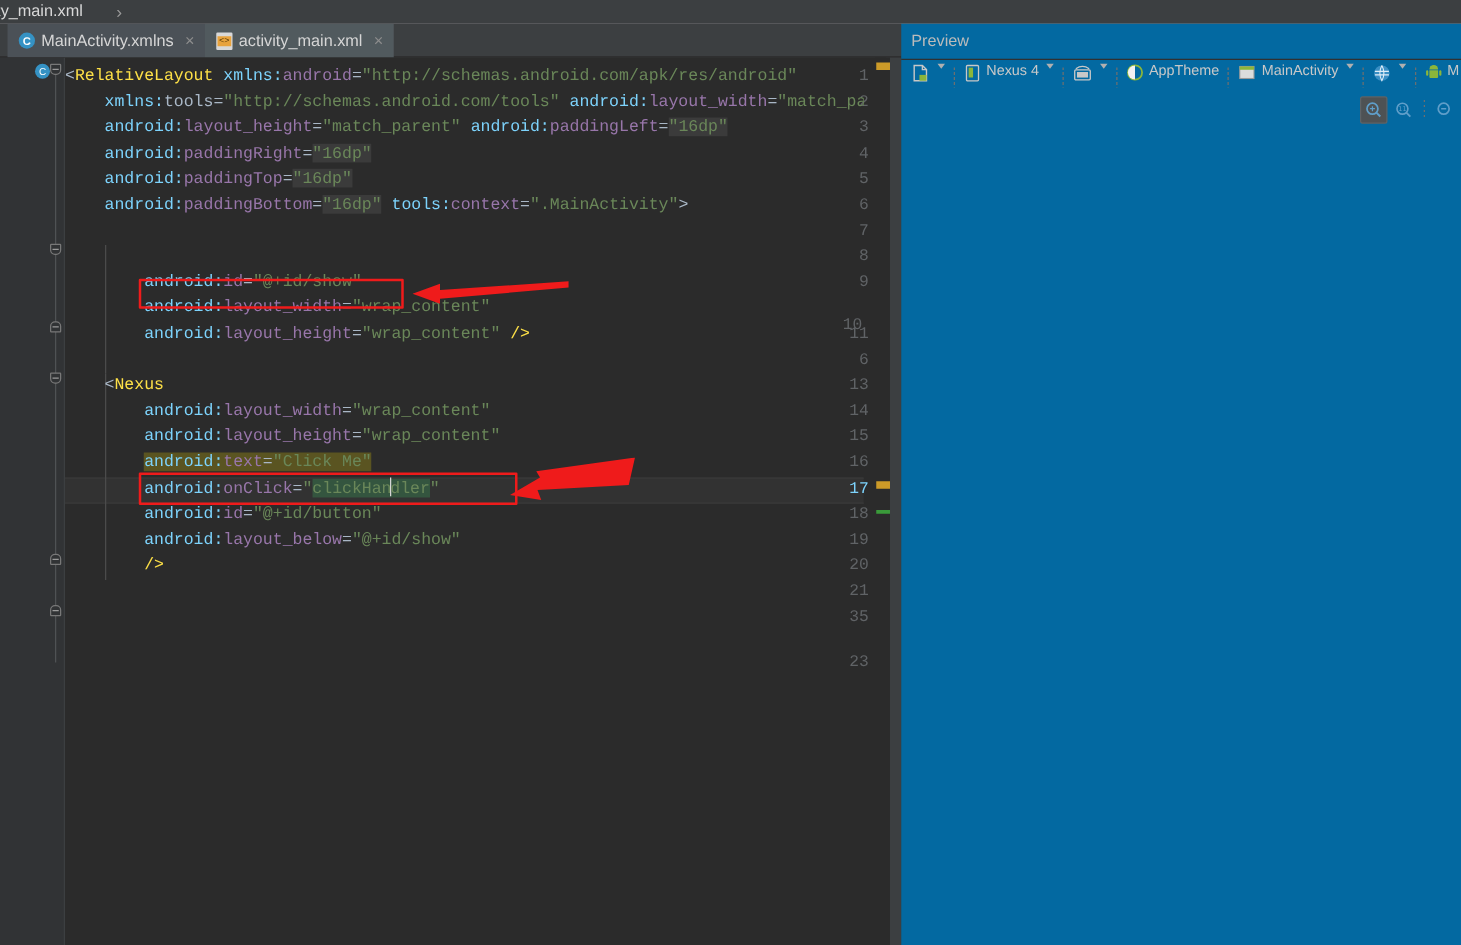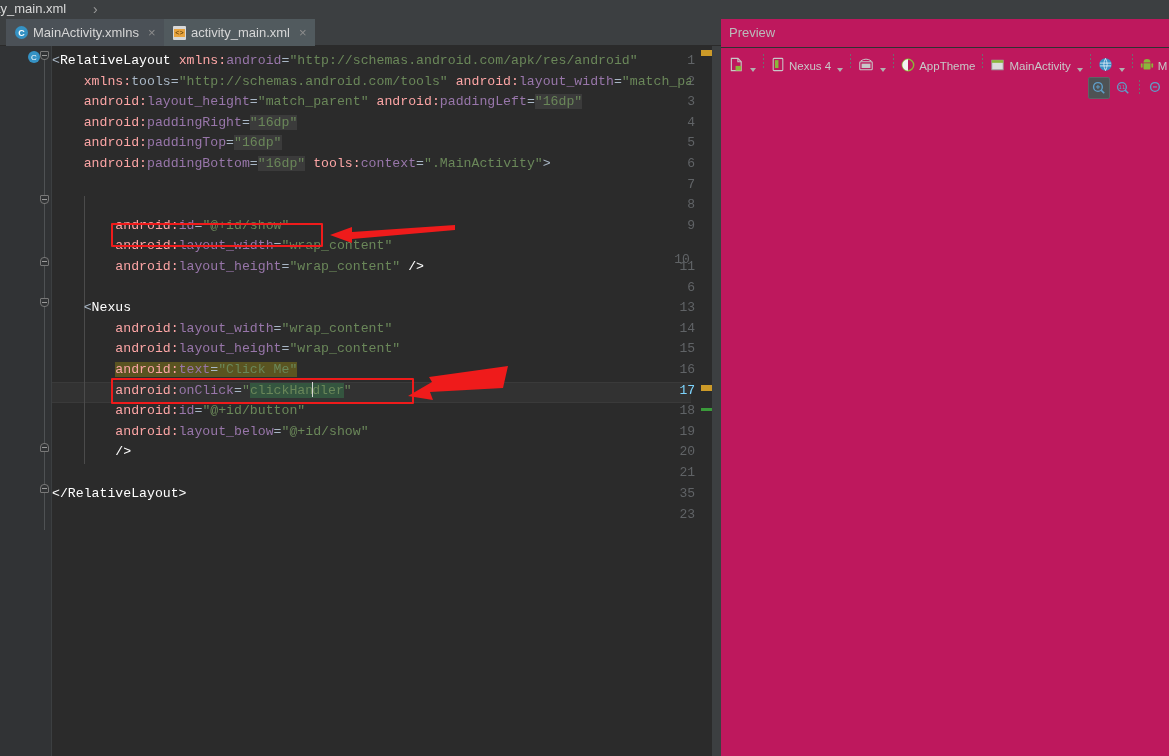"Preview" .preview { background: #be185d -> #0369a1 }
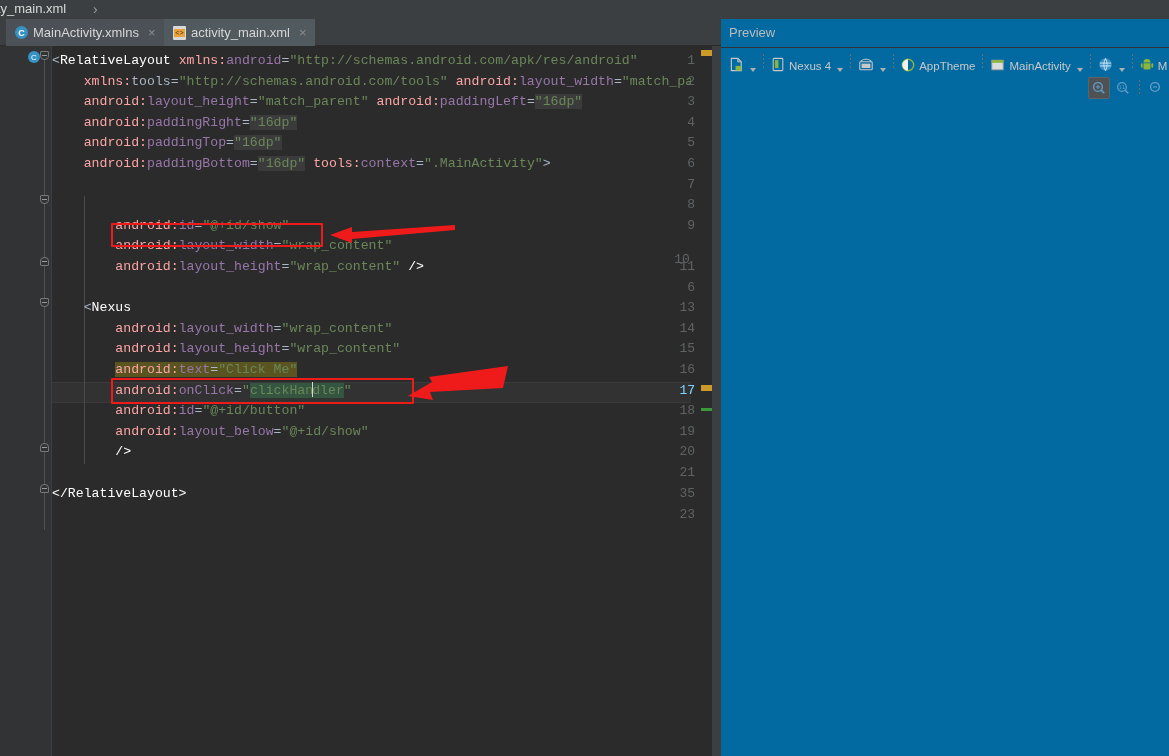"RelativeLayout" .t-tag { color: #ffffff -> #fde047 }
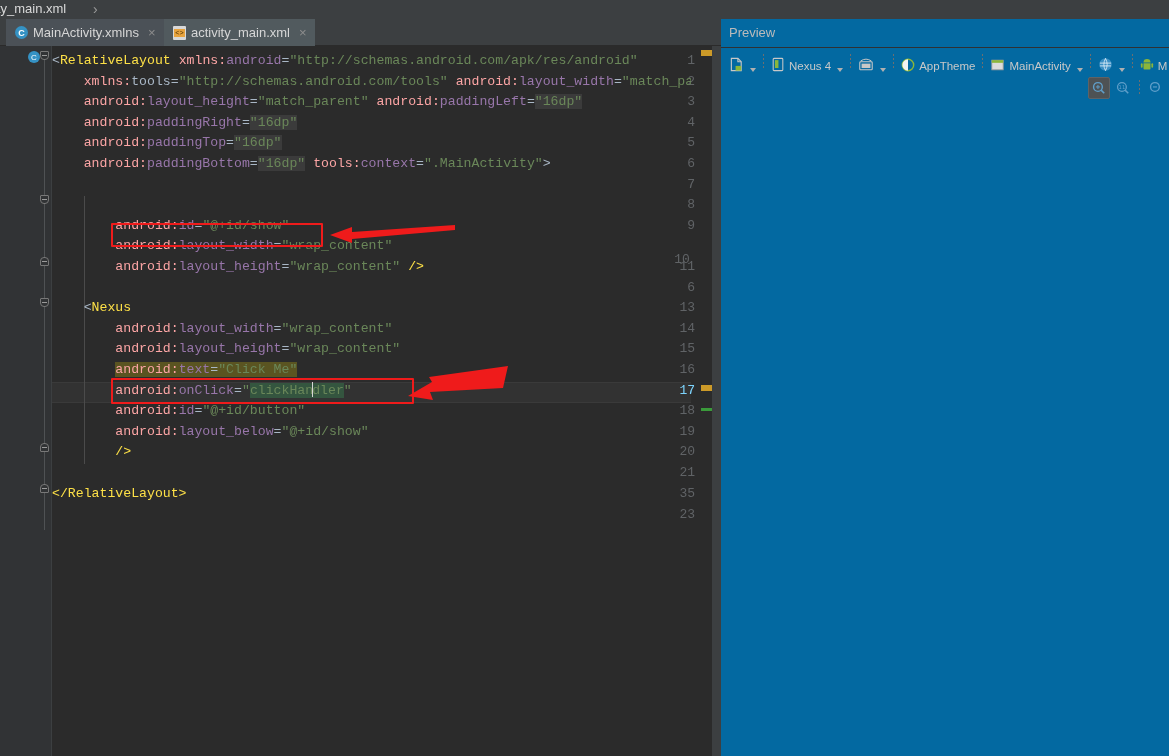"xmlns:" .t-ns { color: #fca5a5 -> #7dd3fc }
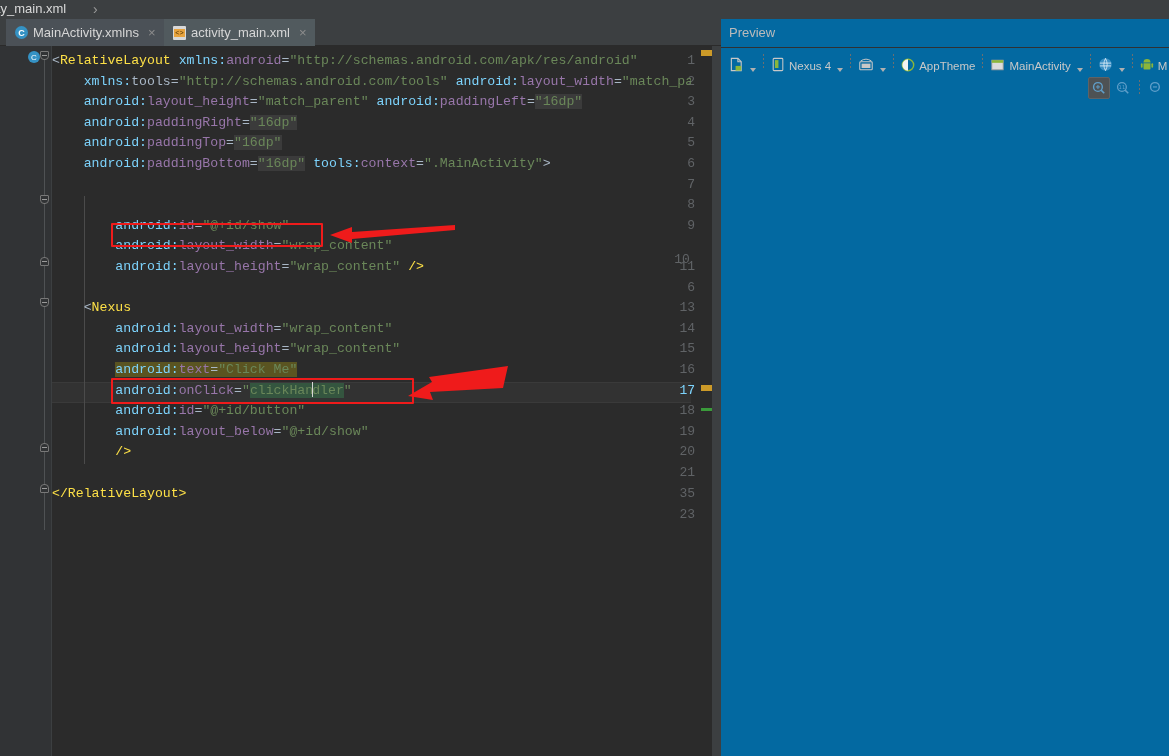"Nexus 4" .pt-item { align-items: flex-end -> flex-start }
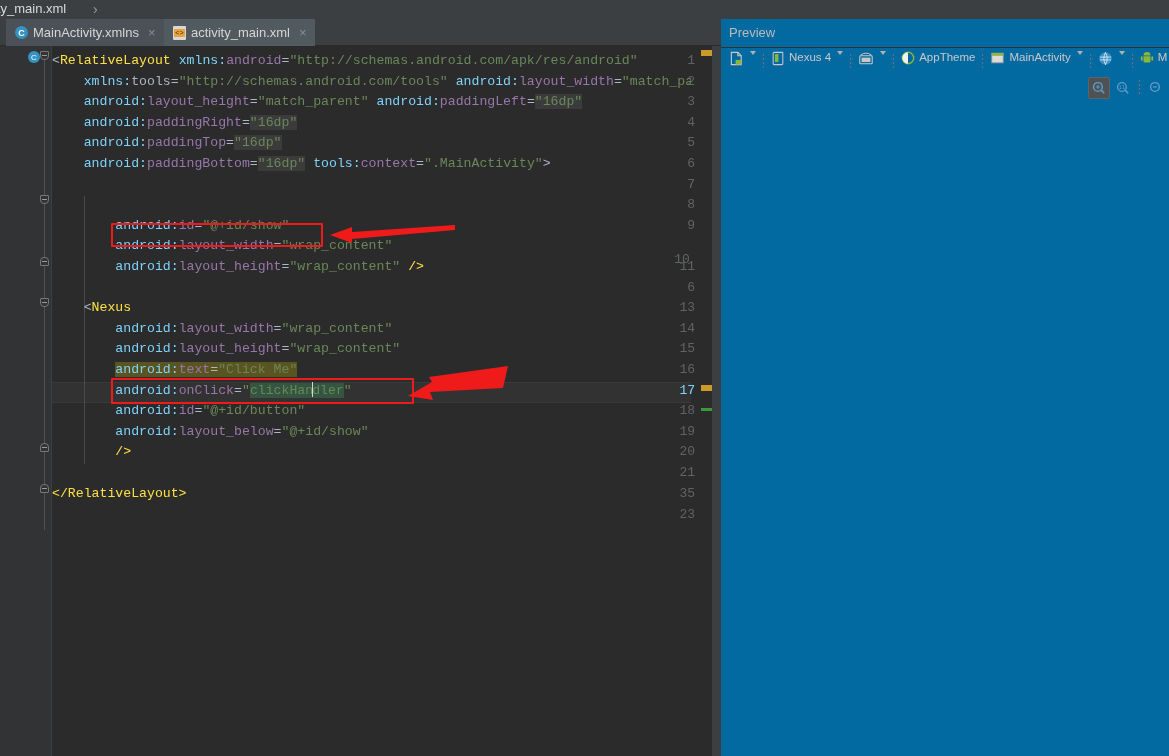"</RelativeLayout>" div.line { html: <div><span>&lt;/RelativeLayout&gt;</span></div> -> none }
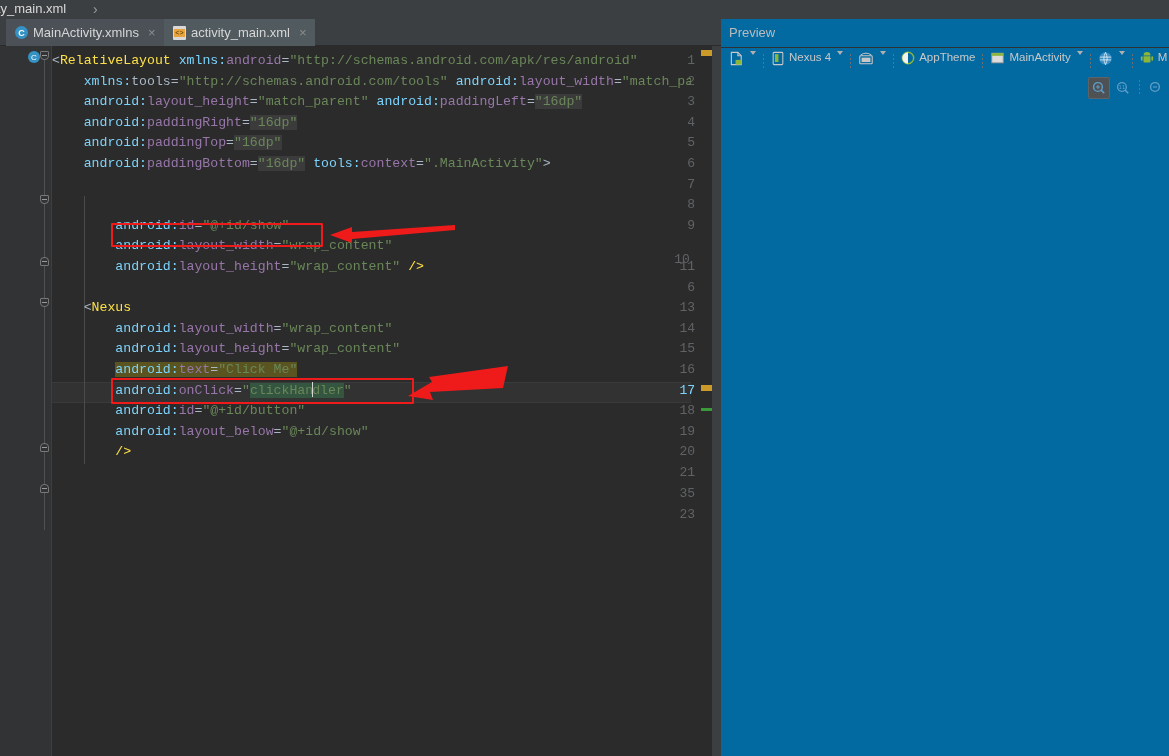"23" div.ln { top: 459px -> 474px }
